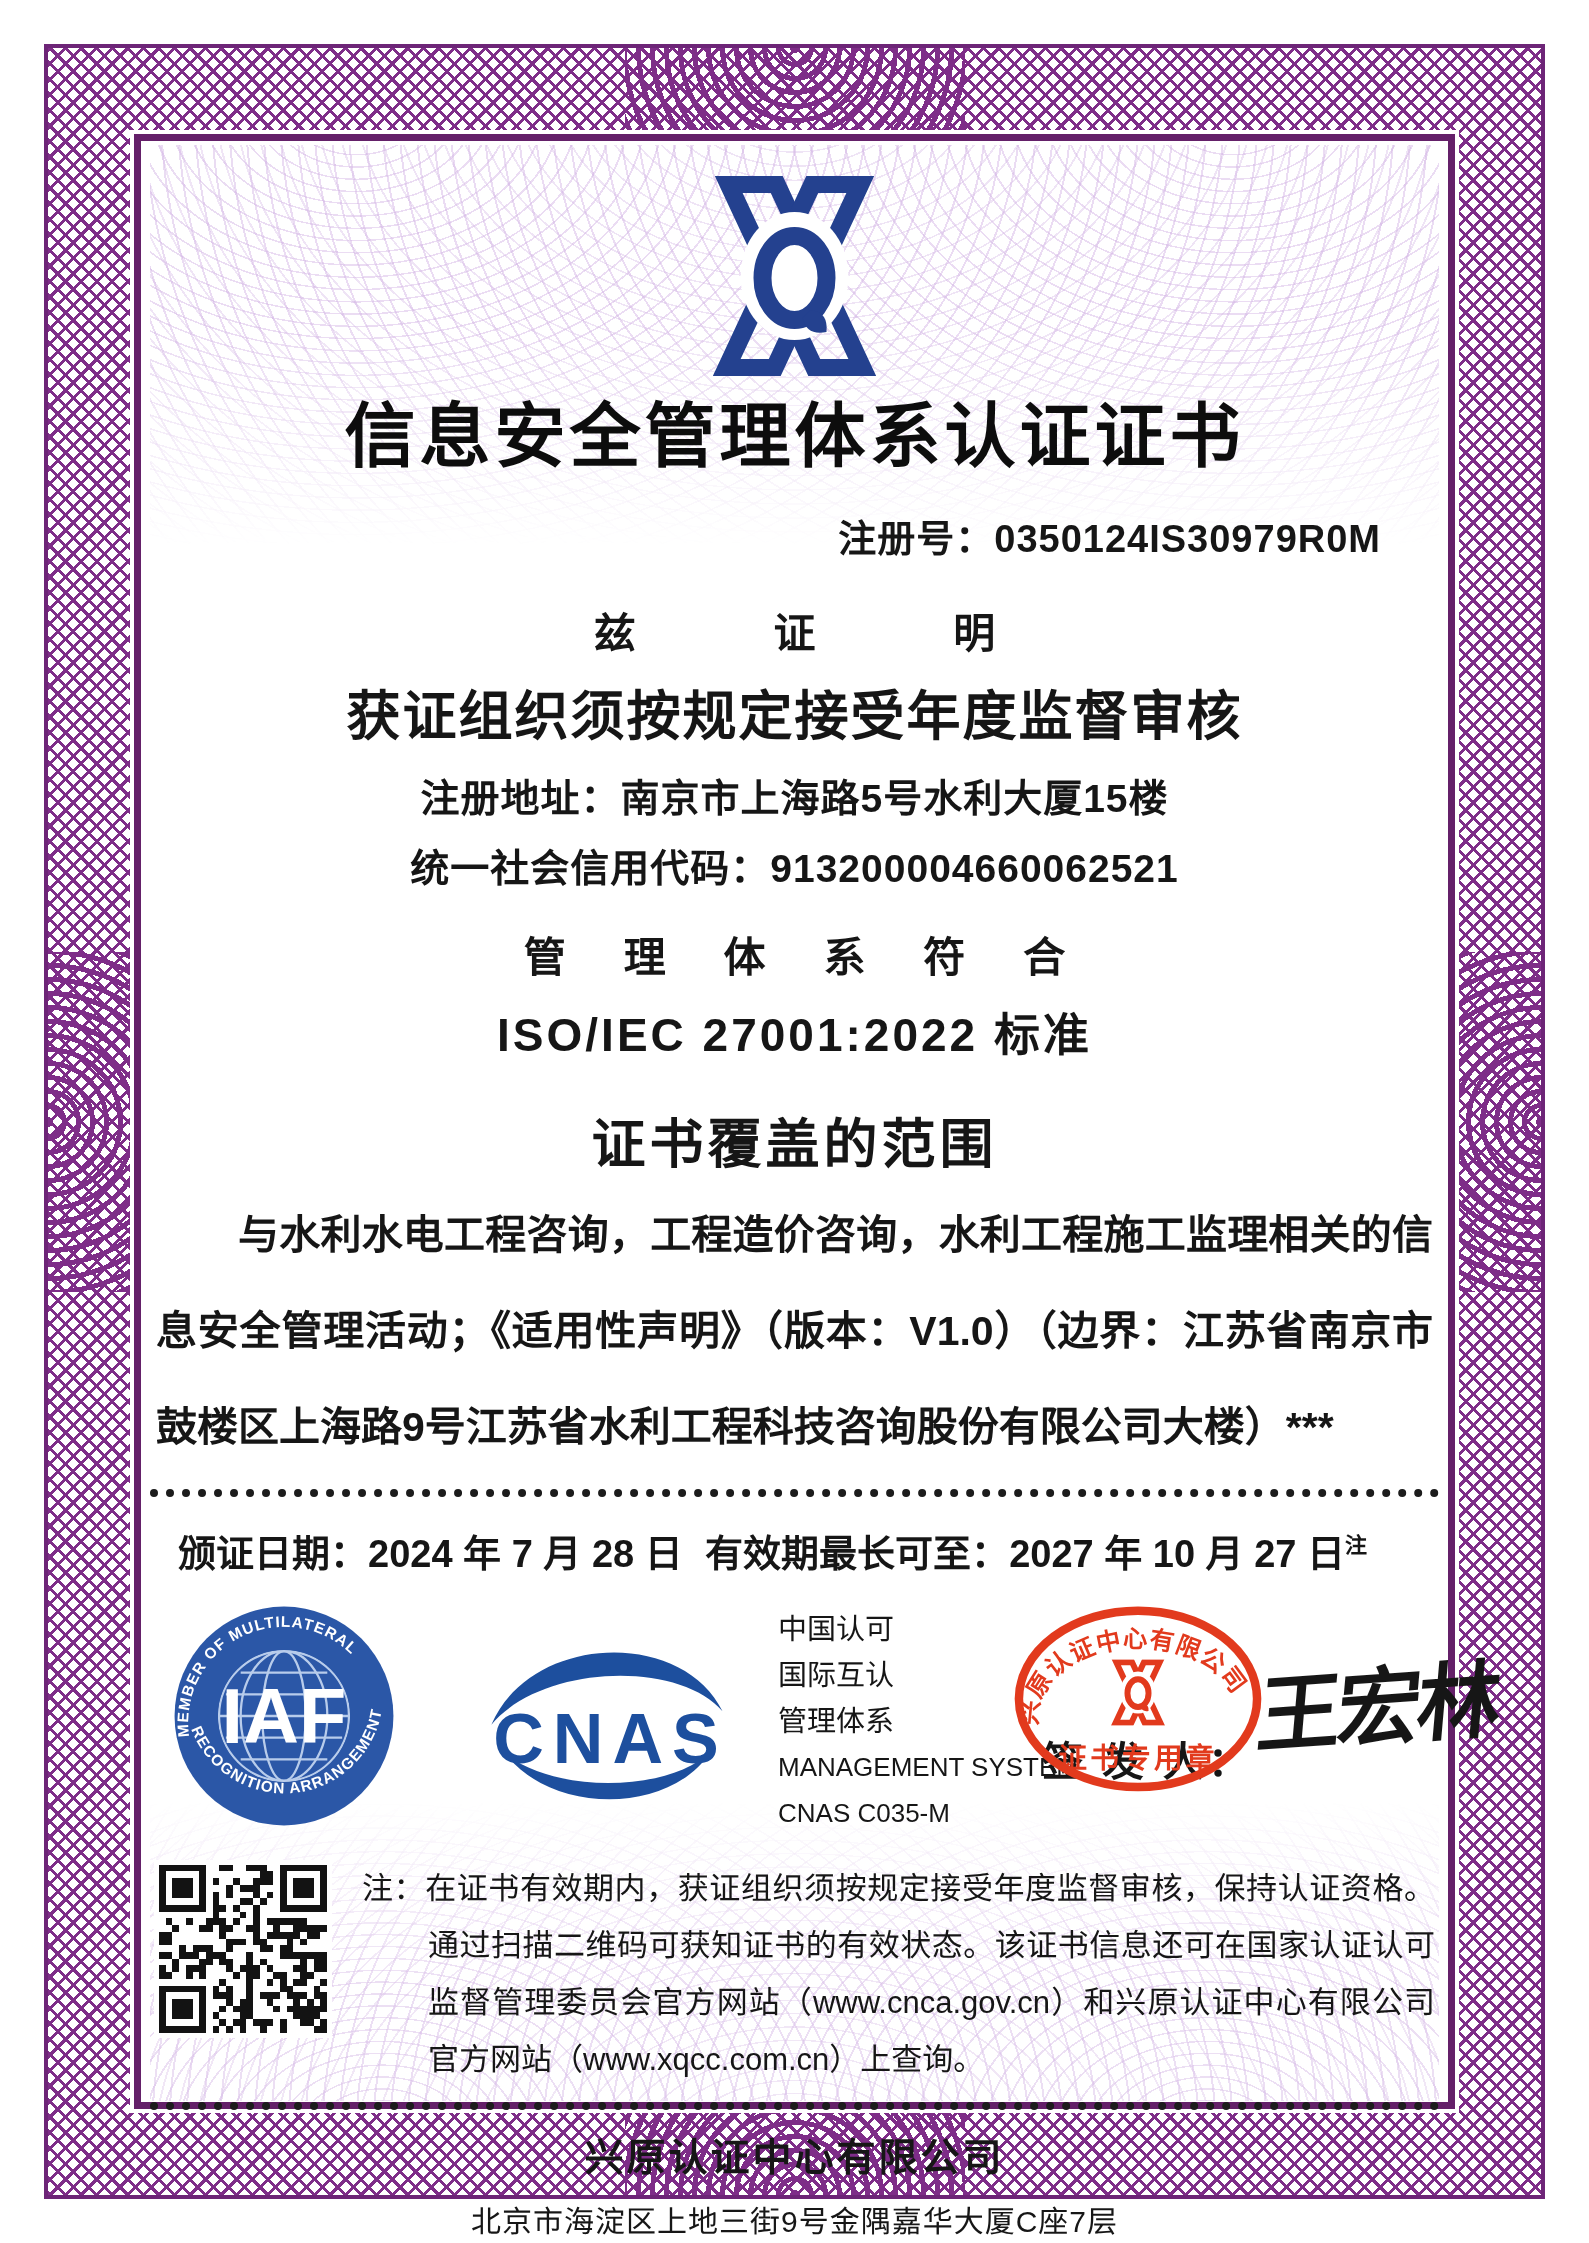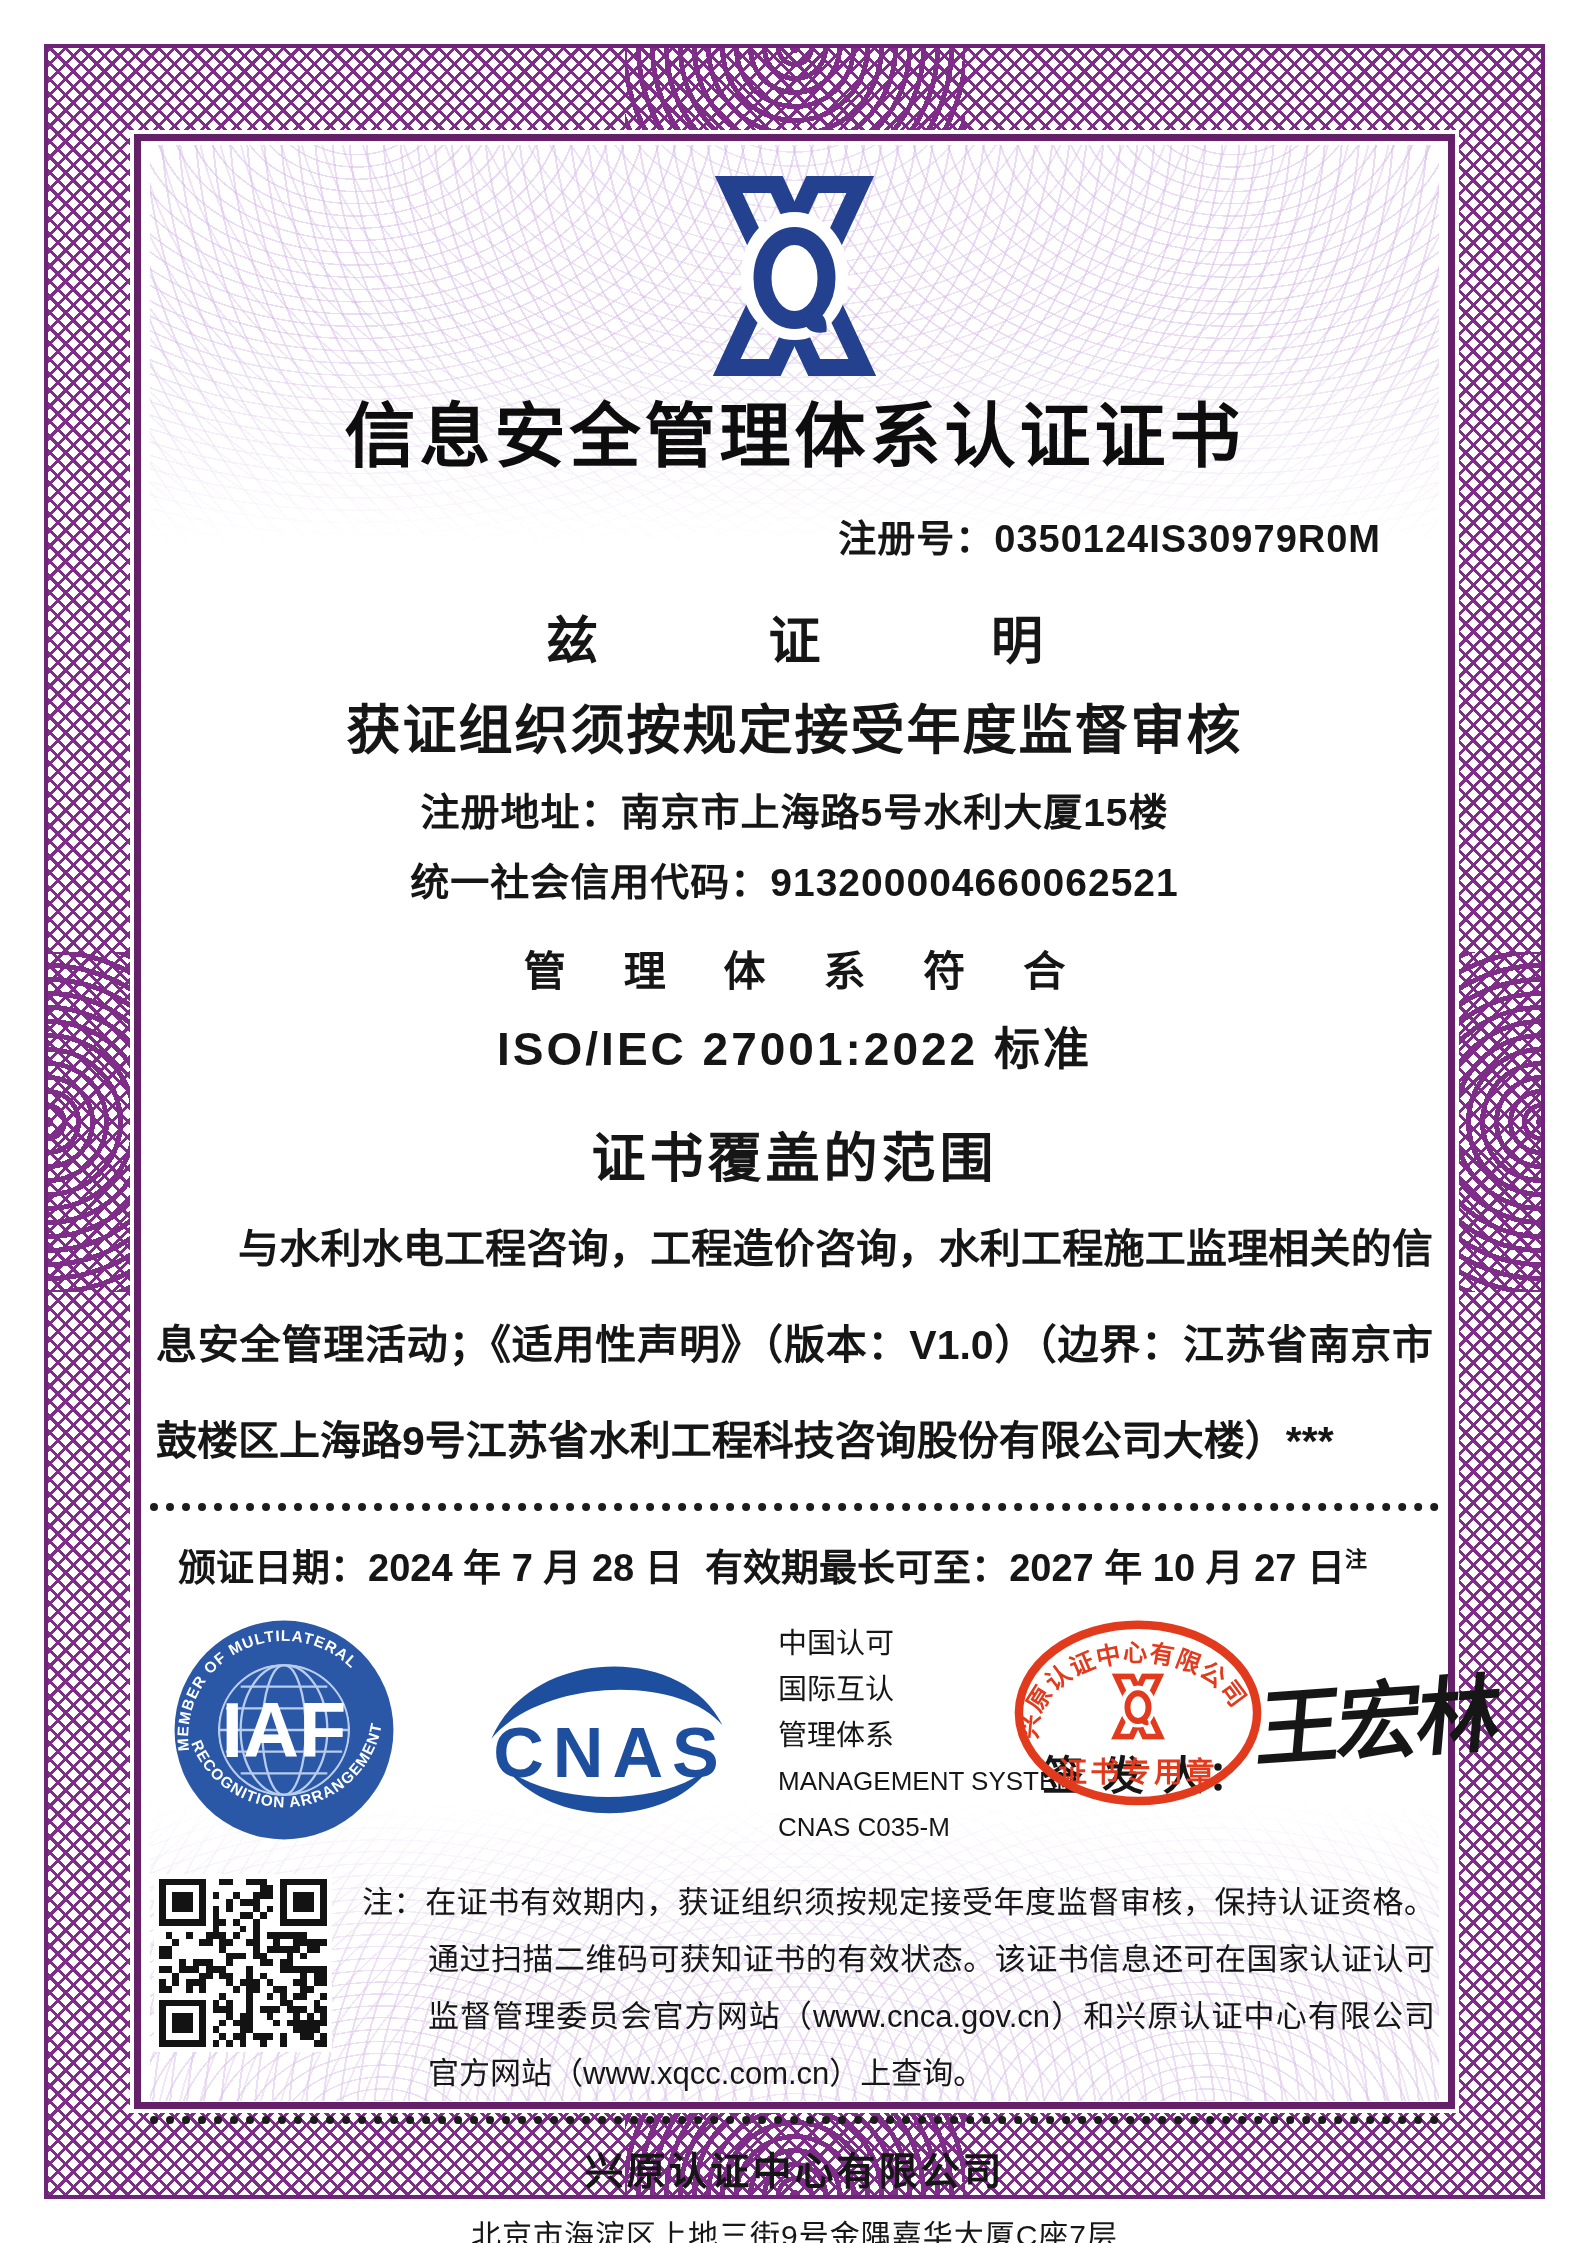"兹 证 明" .certify { font-size: 52px -> 42px }
